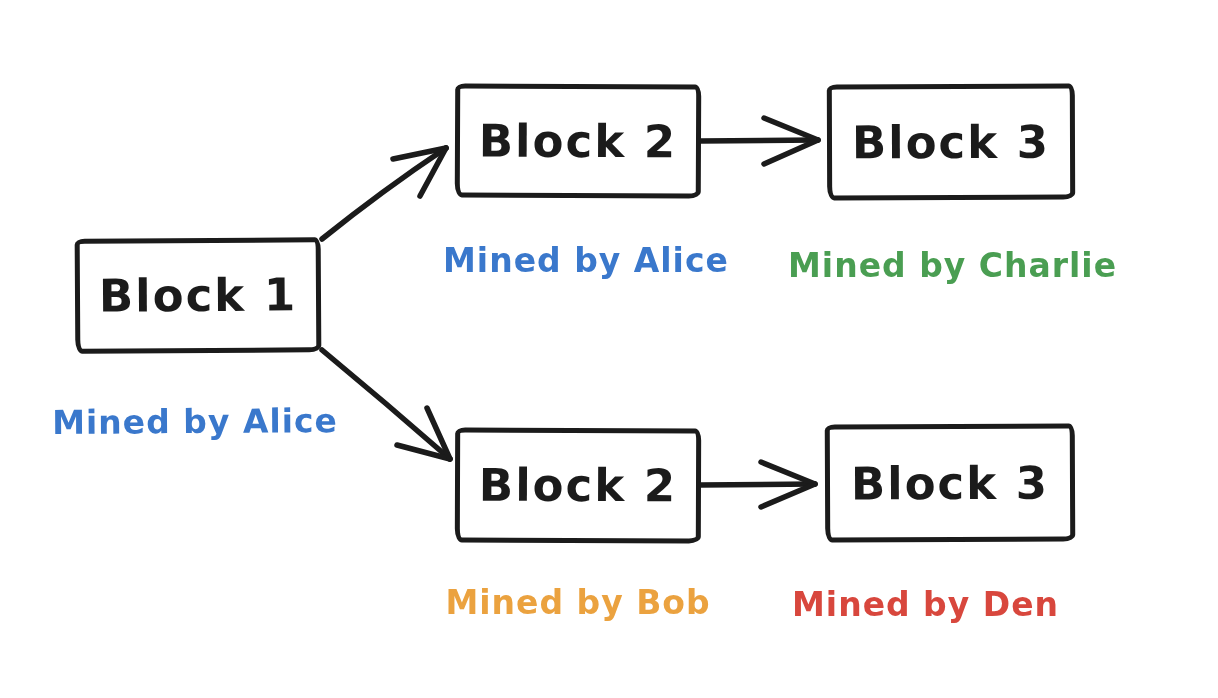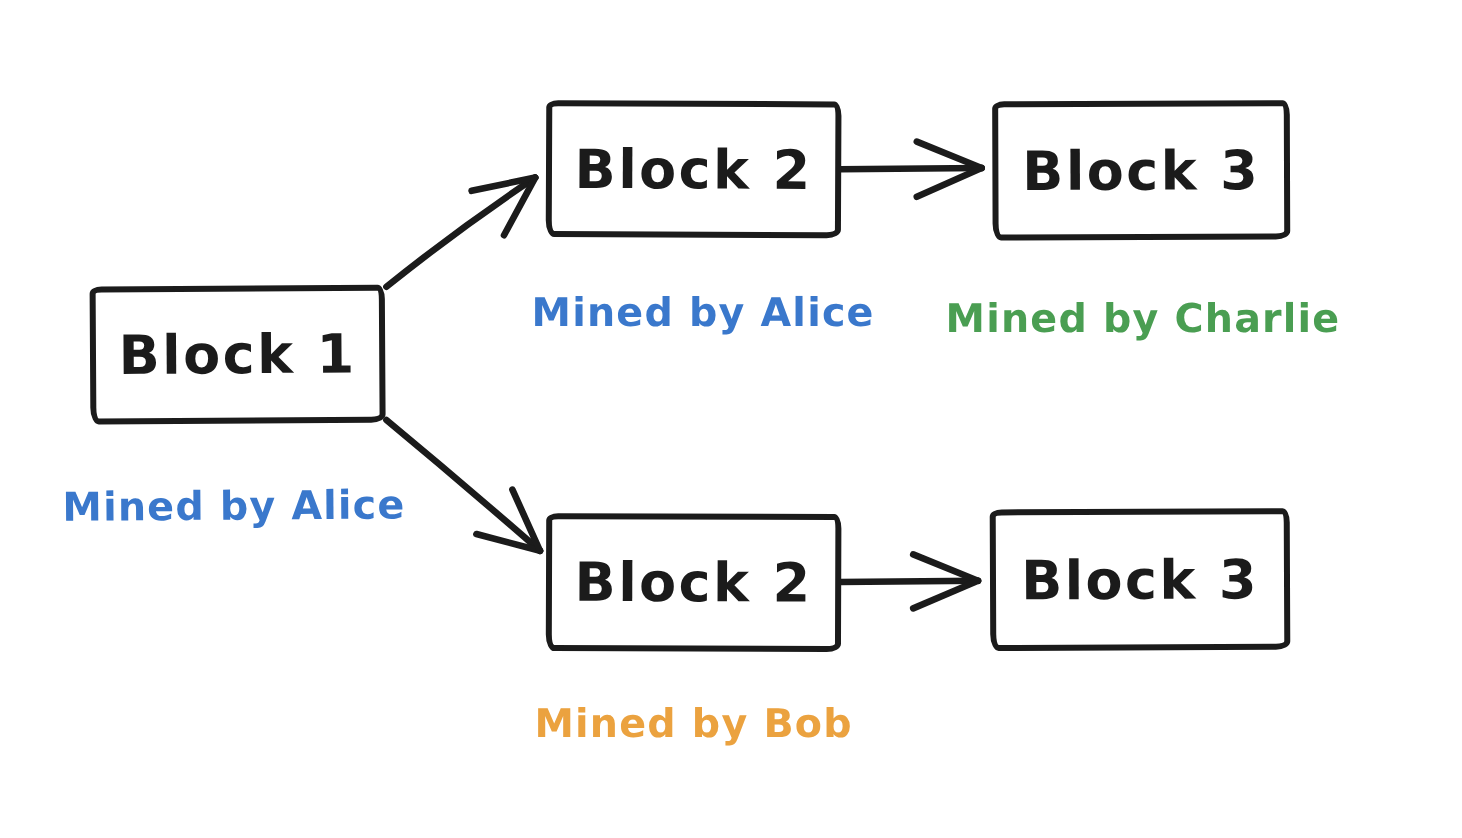"Mined by Den" div.miner-label { html: none -> <div>Mined by Den</div> }
